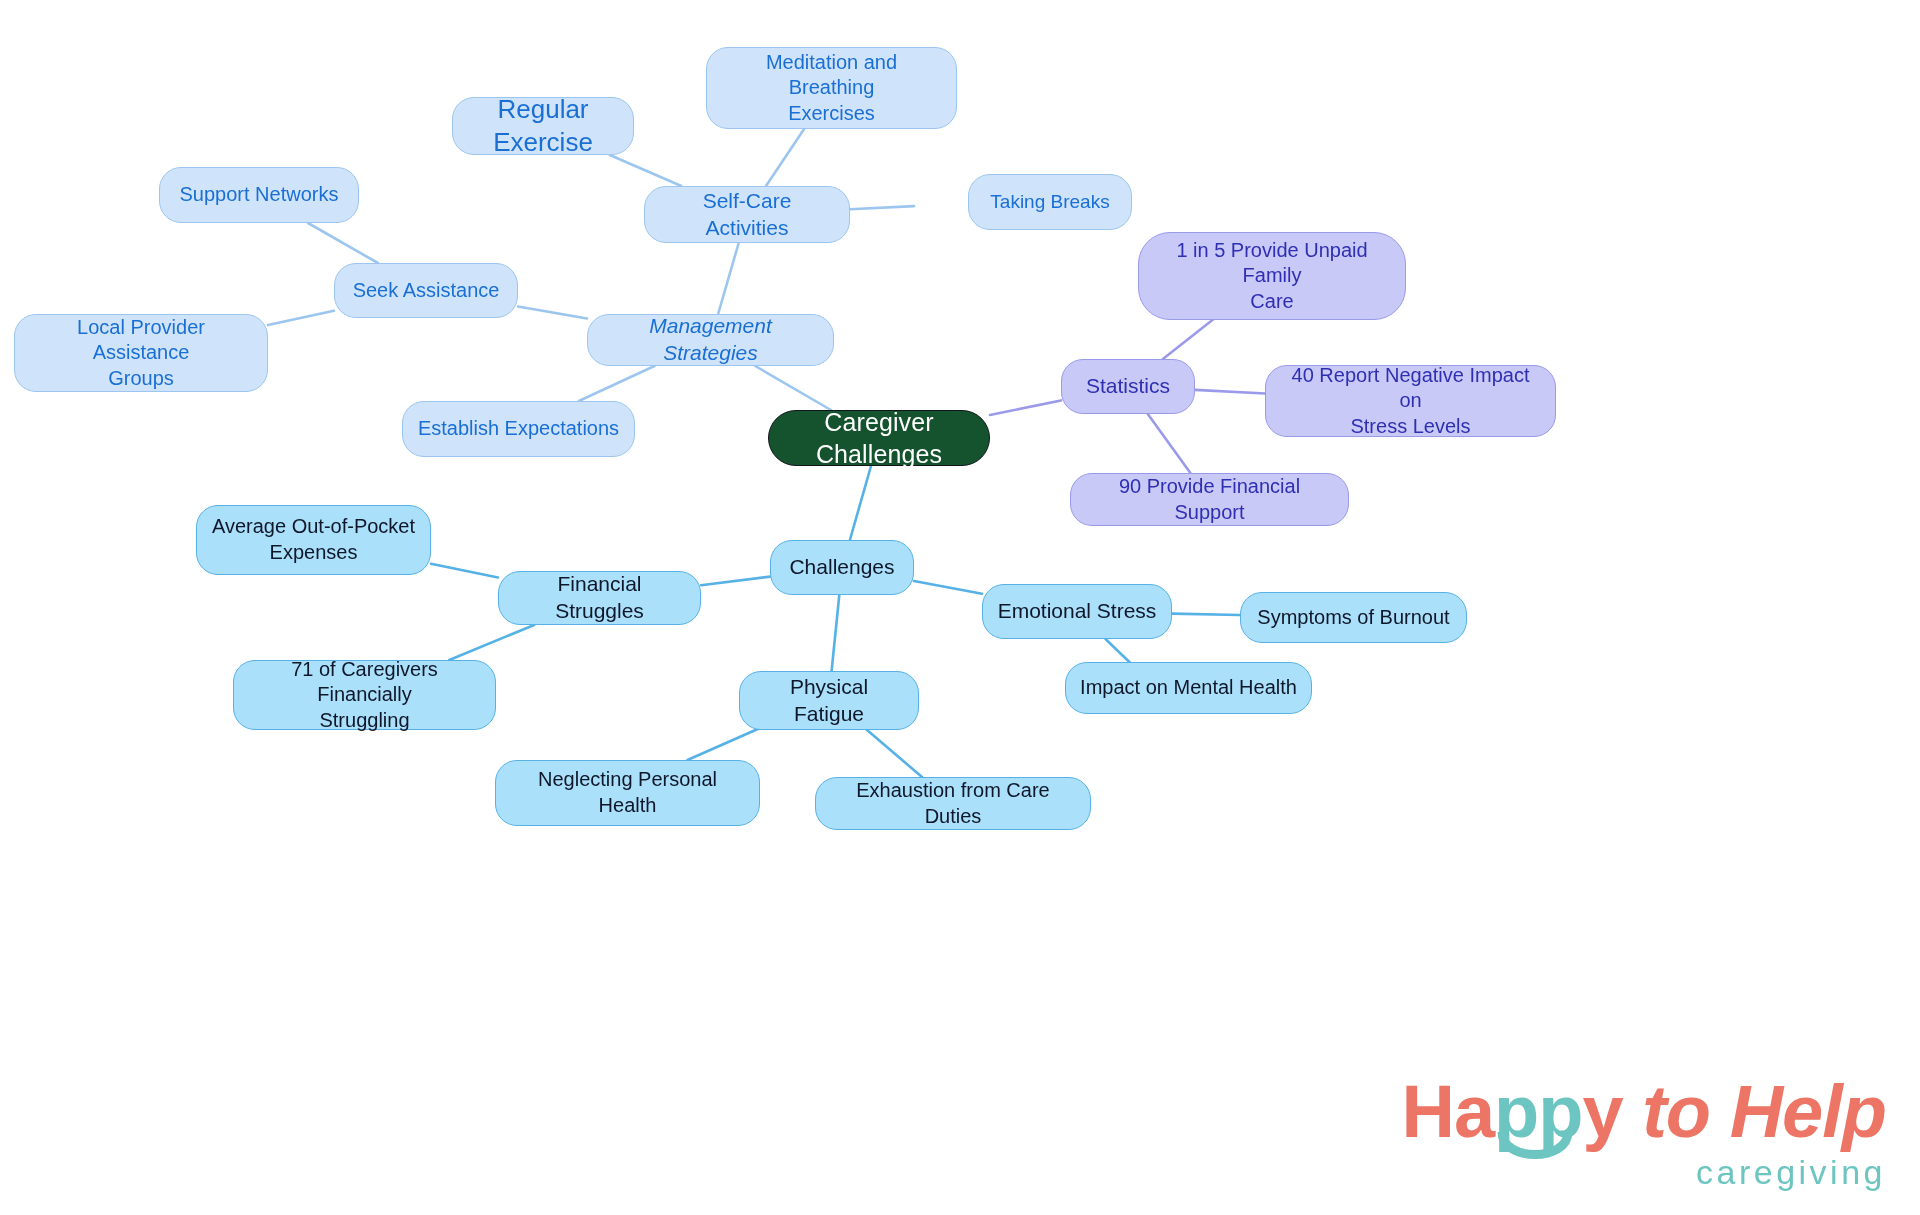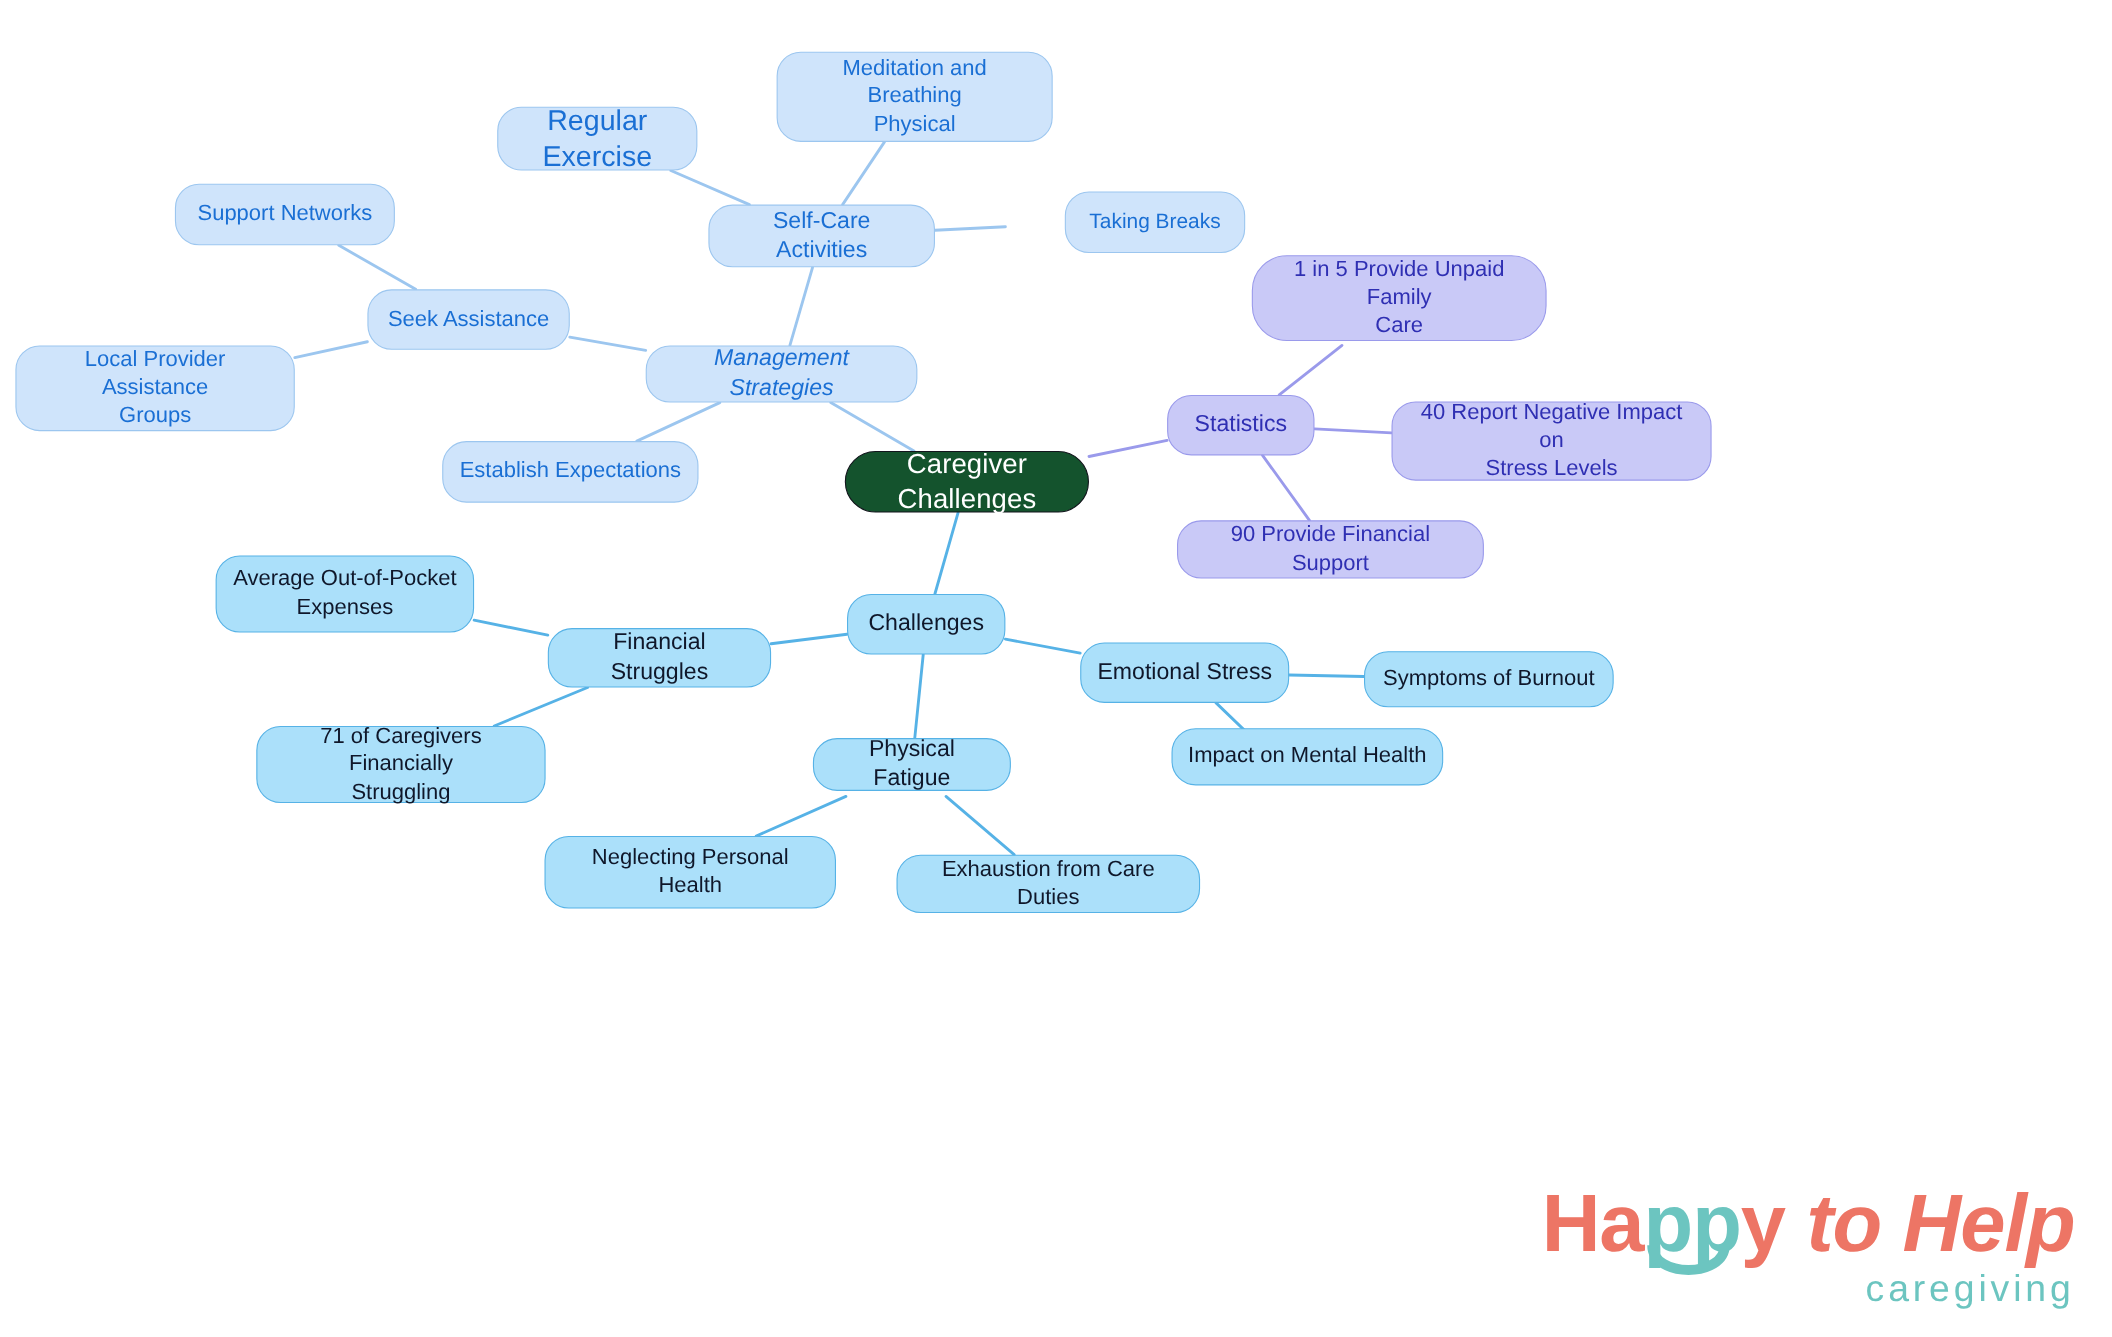"Meditation and Breathing" div.node { text: Physical -> Exercises }
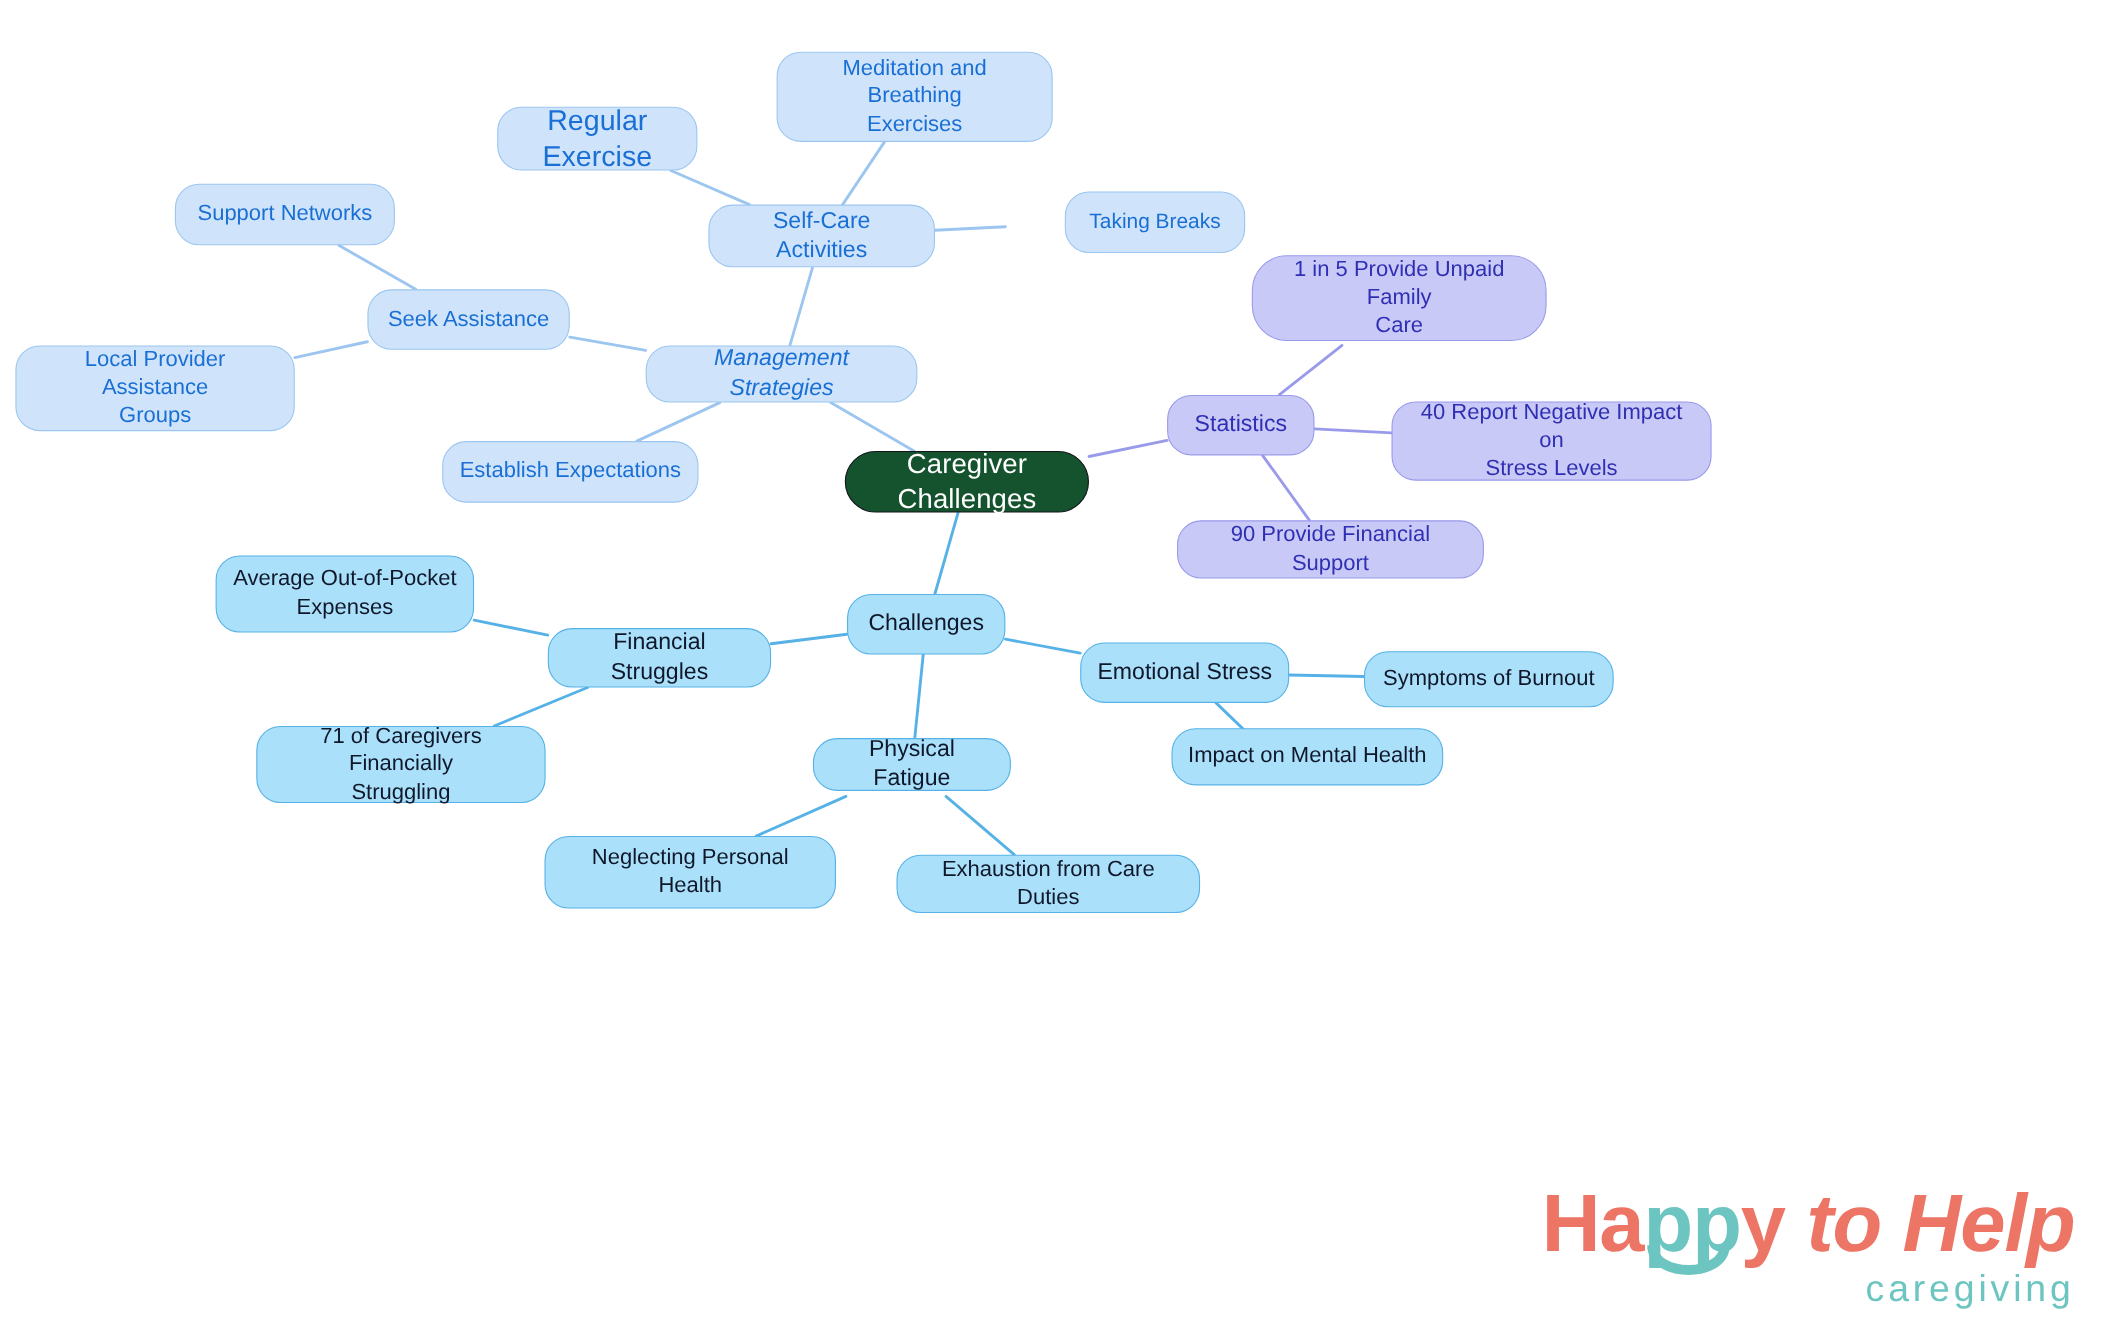"1 in 5 Provide Unpaid" div.node { height: 78px -> 88px }
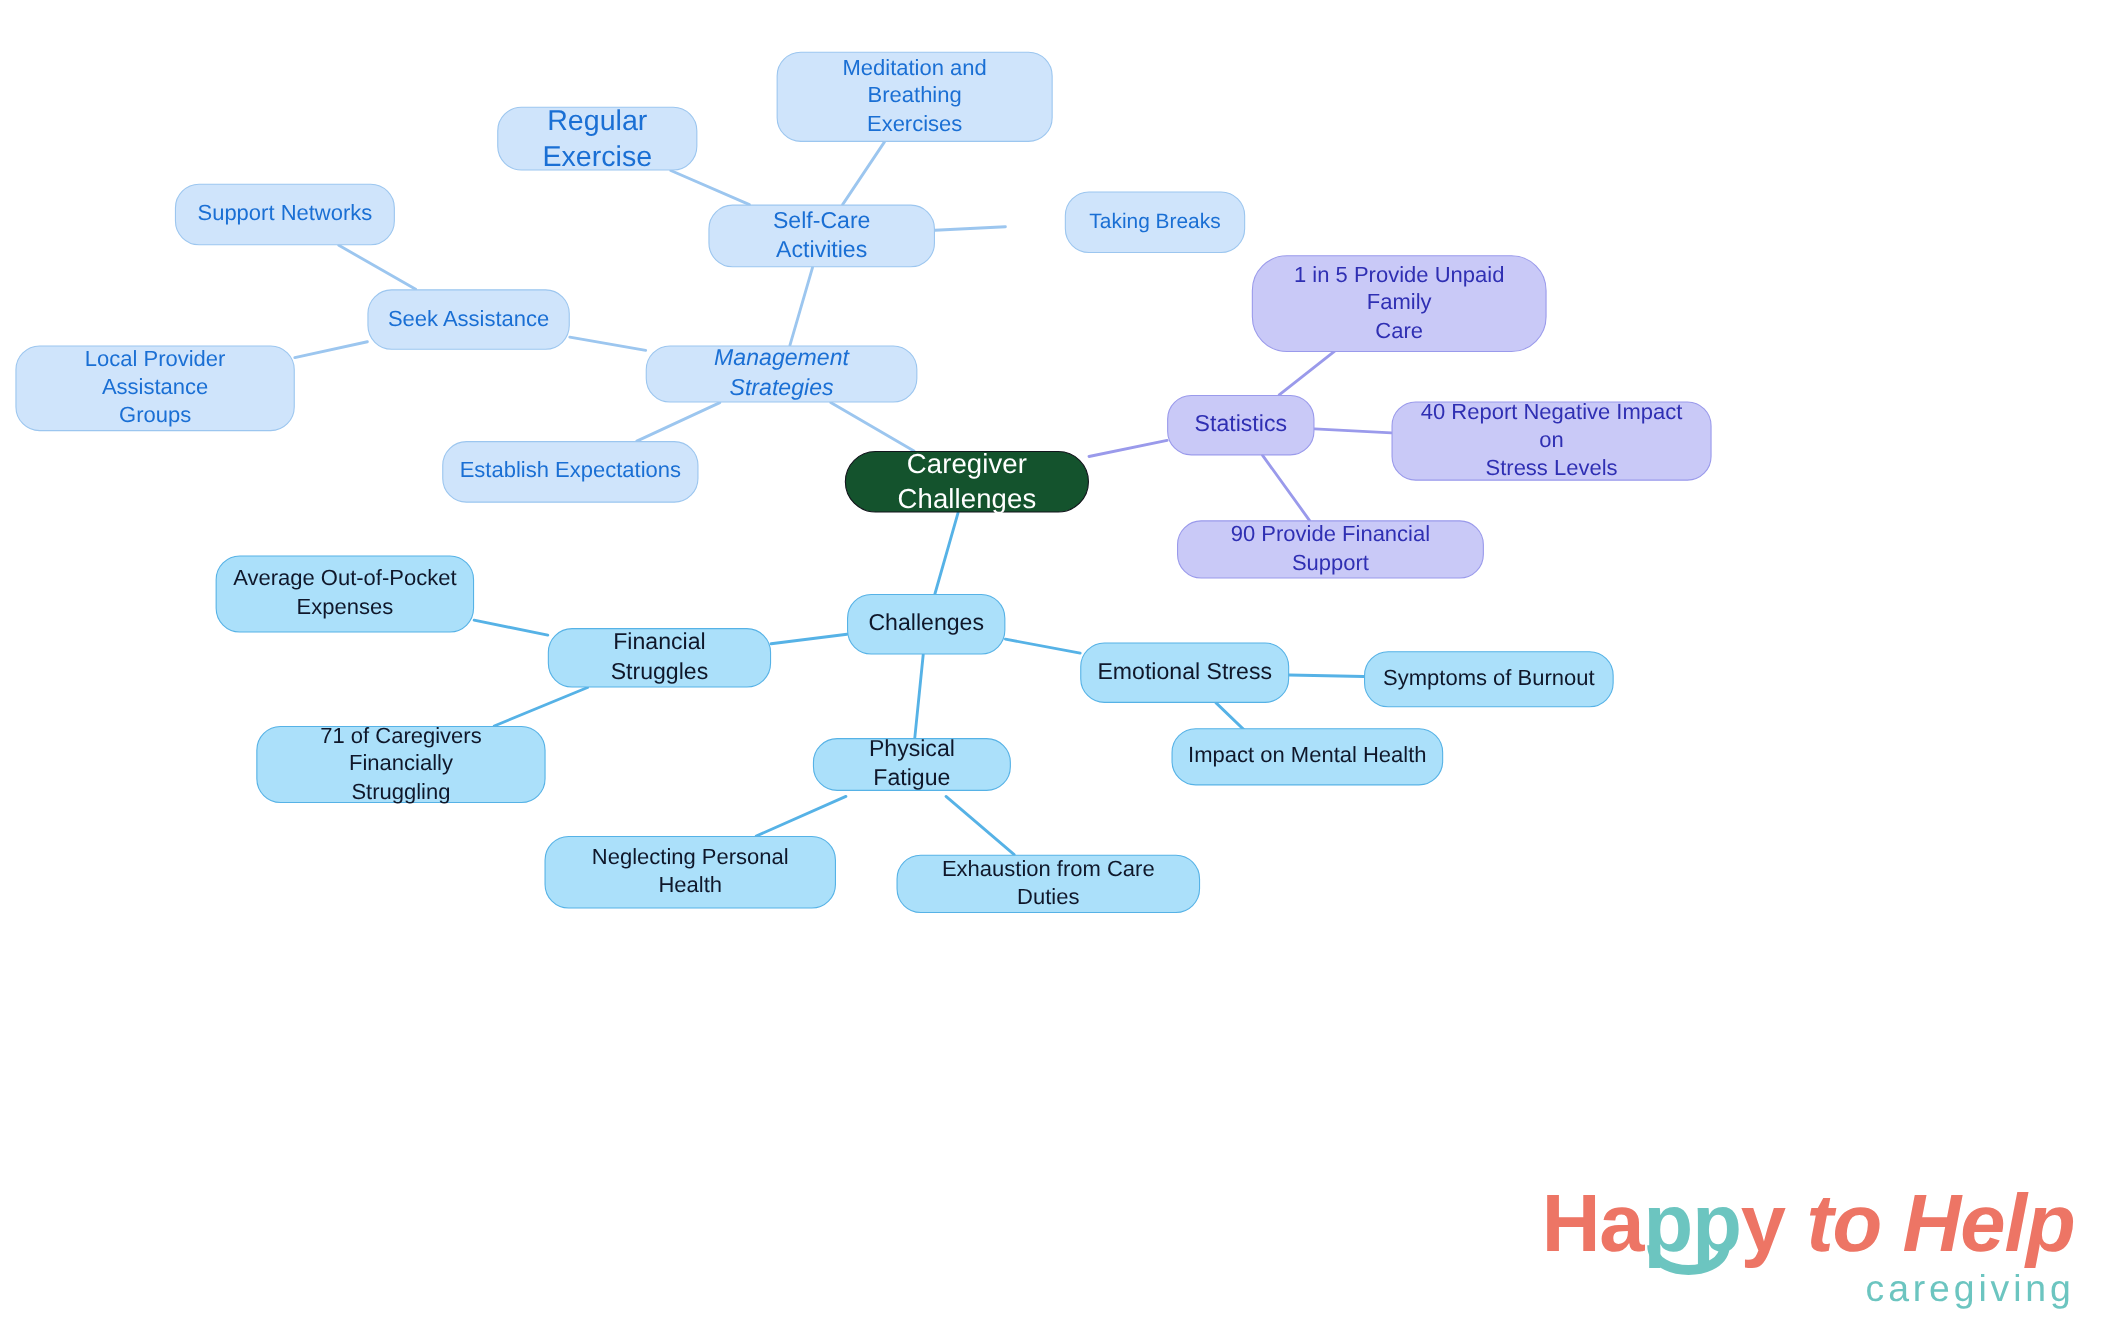"Physical Fatigue" div.node { height: 48px -> 59px }
